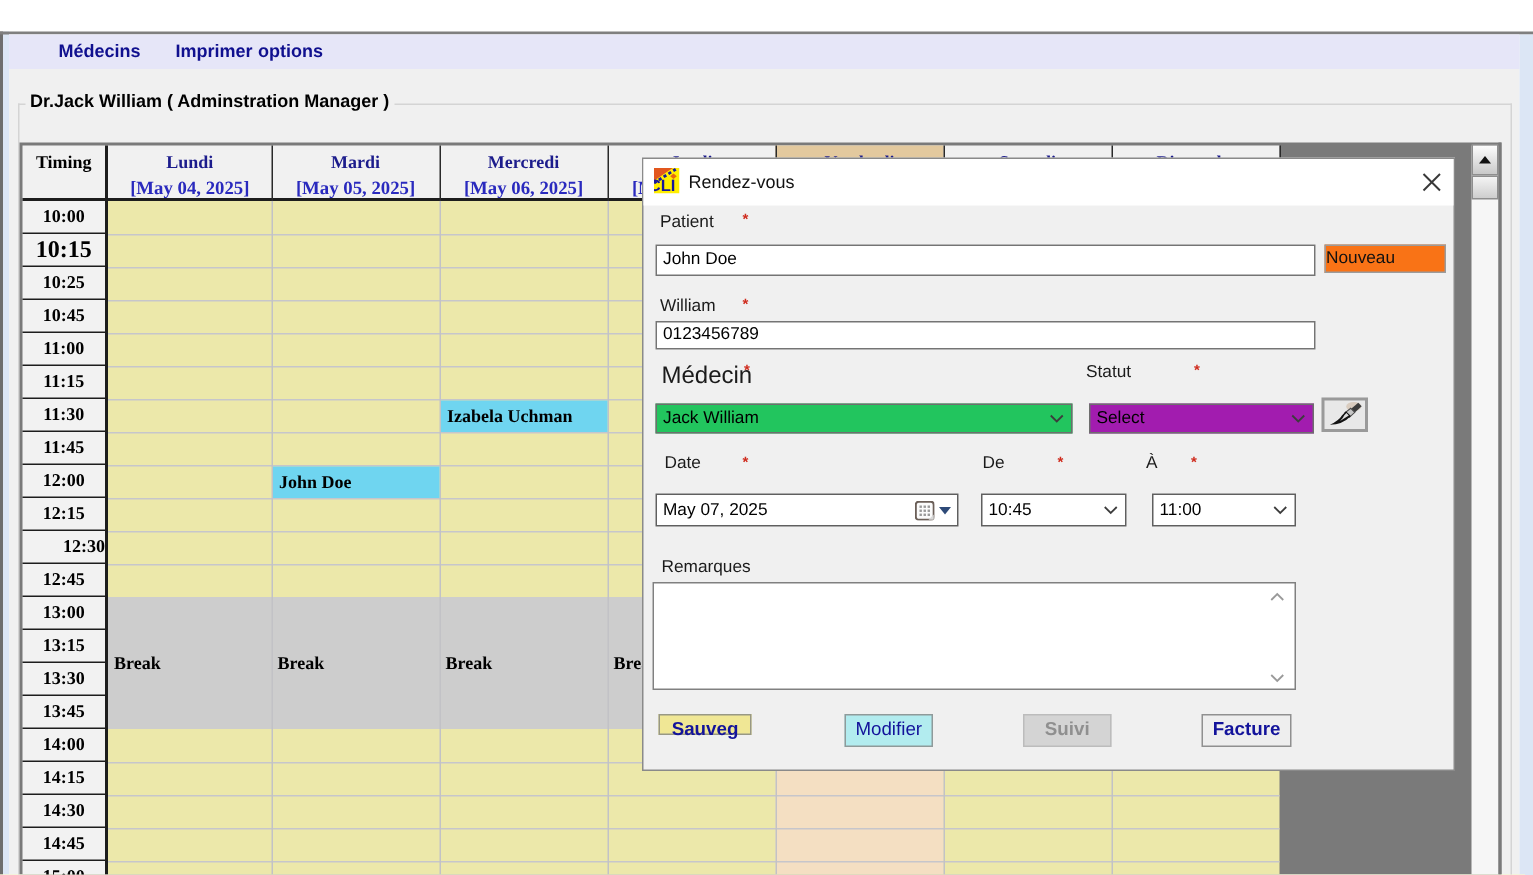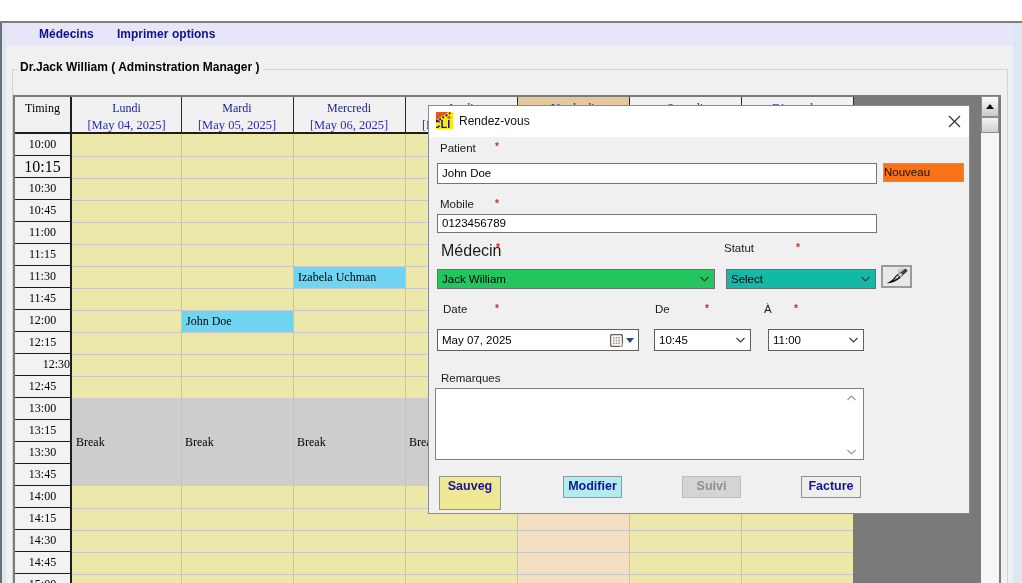"Timing" .serif { font-weight: normal -> bold }
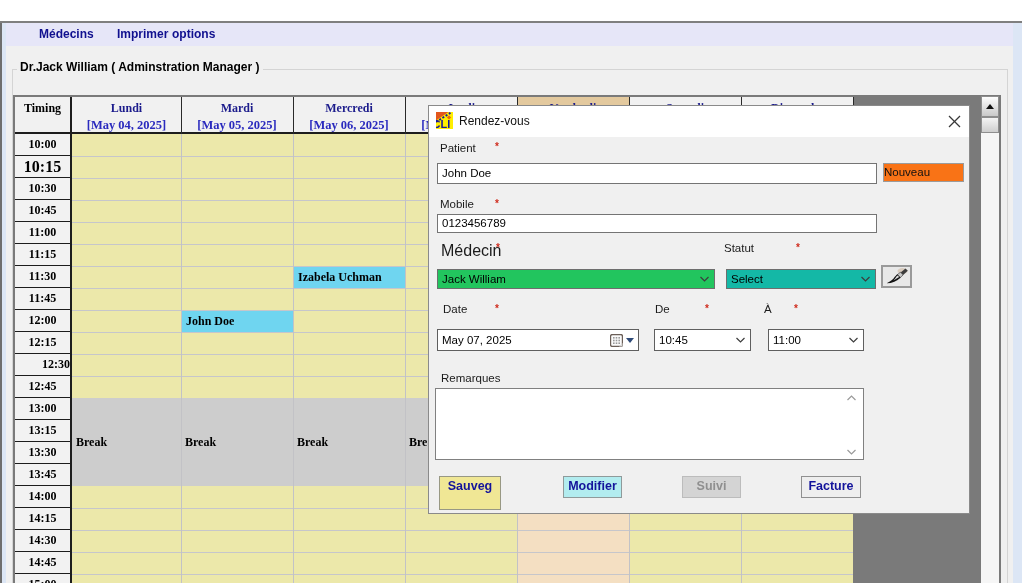"10:30" div.abs { text: 10:30 -> 10:25 }
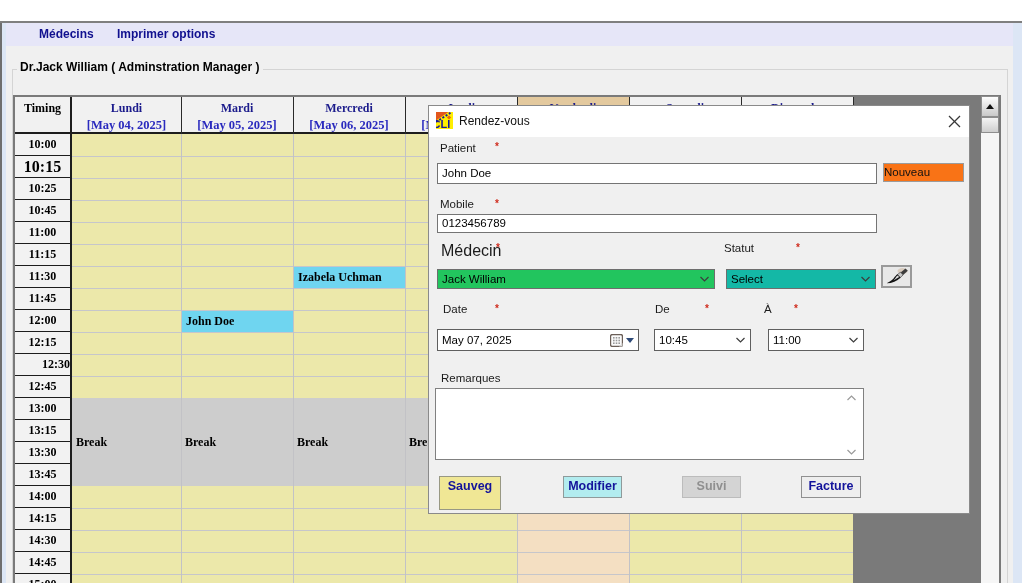"Mobile" div.abs { text: Mobile -> William }
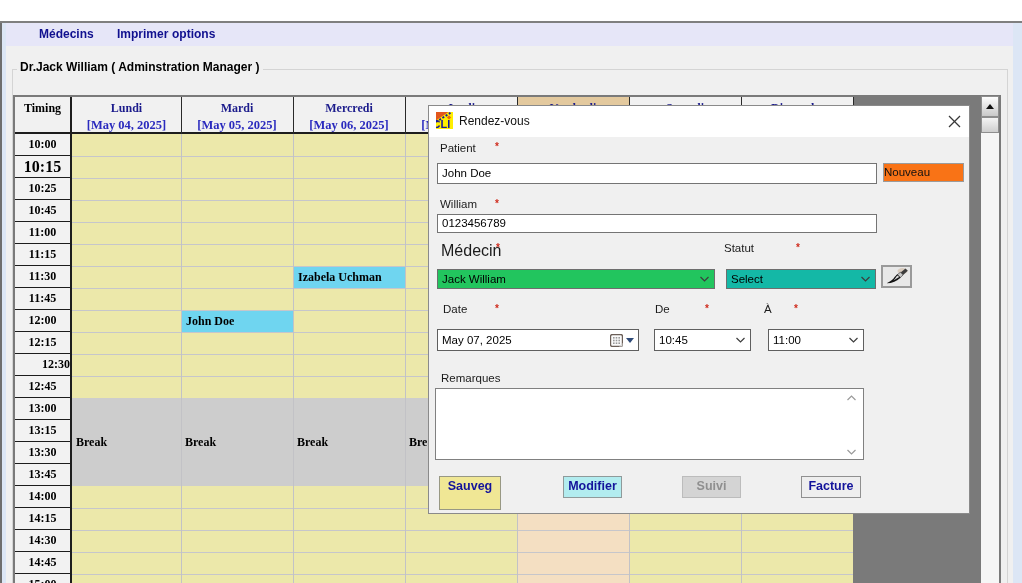"Select" div.abs { background: #14b8a6 -> #a21caf }
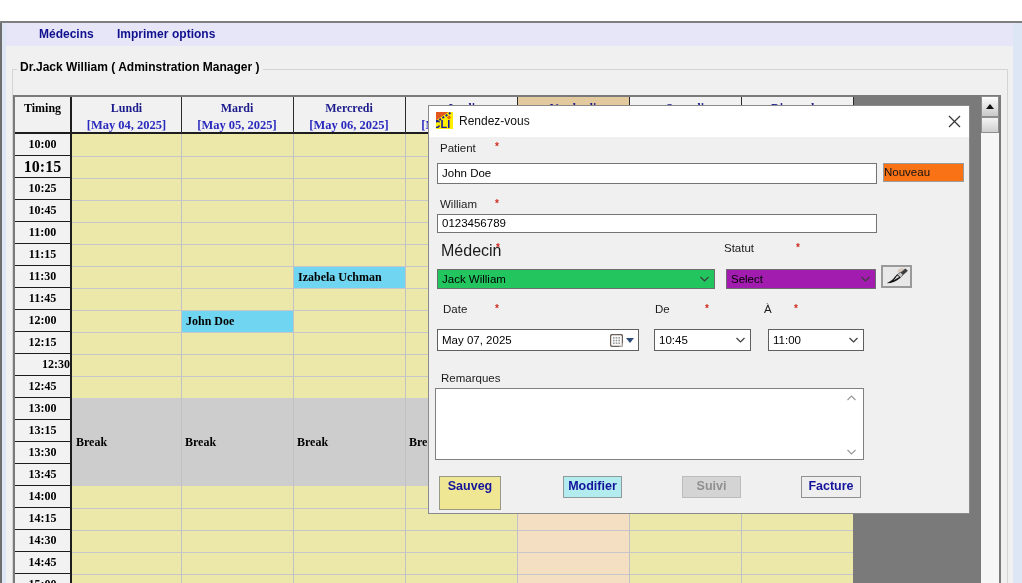"Sauveg" div.abs { height: 34px -> 14px }
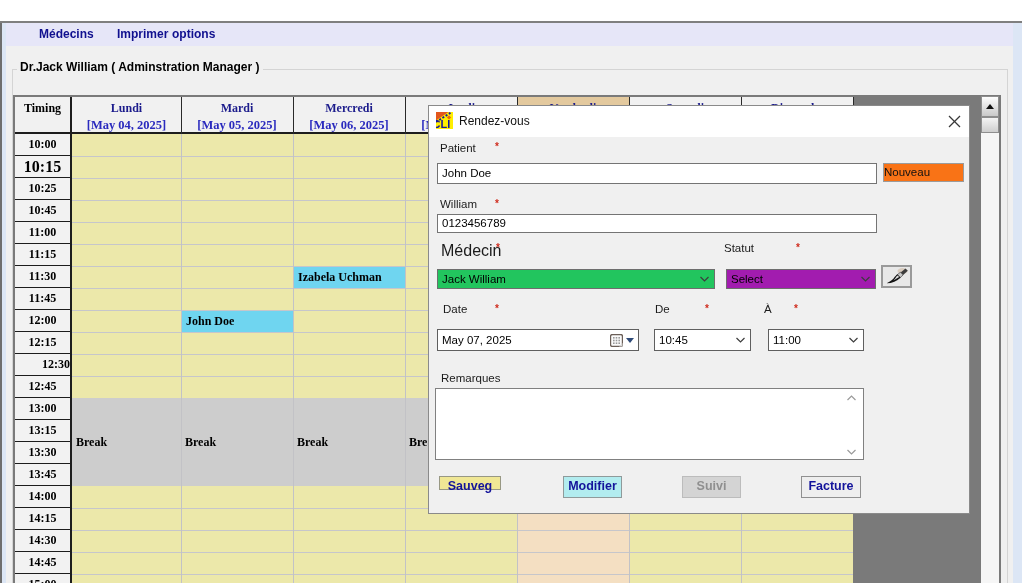"Modifier" div.abs { font-weight: bold -> normal }
